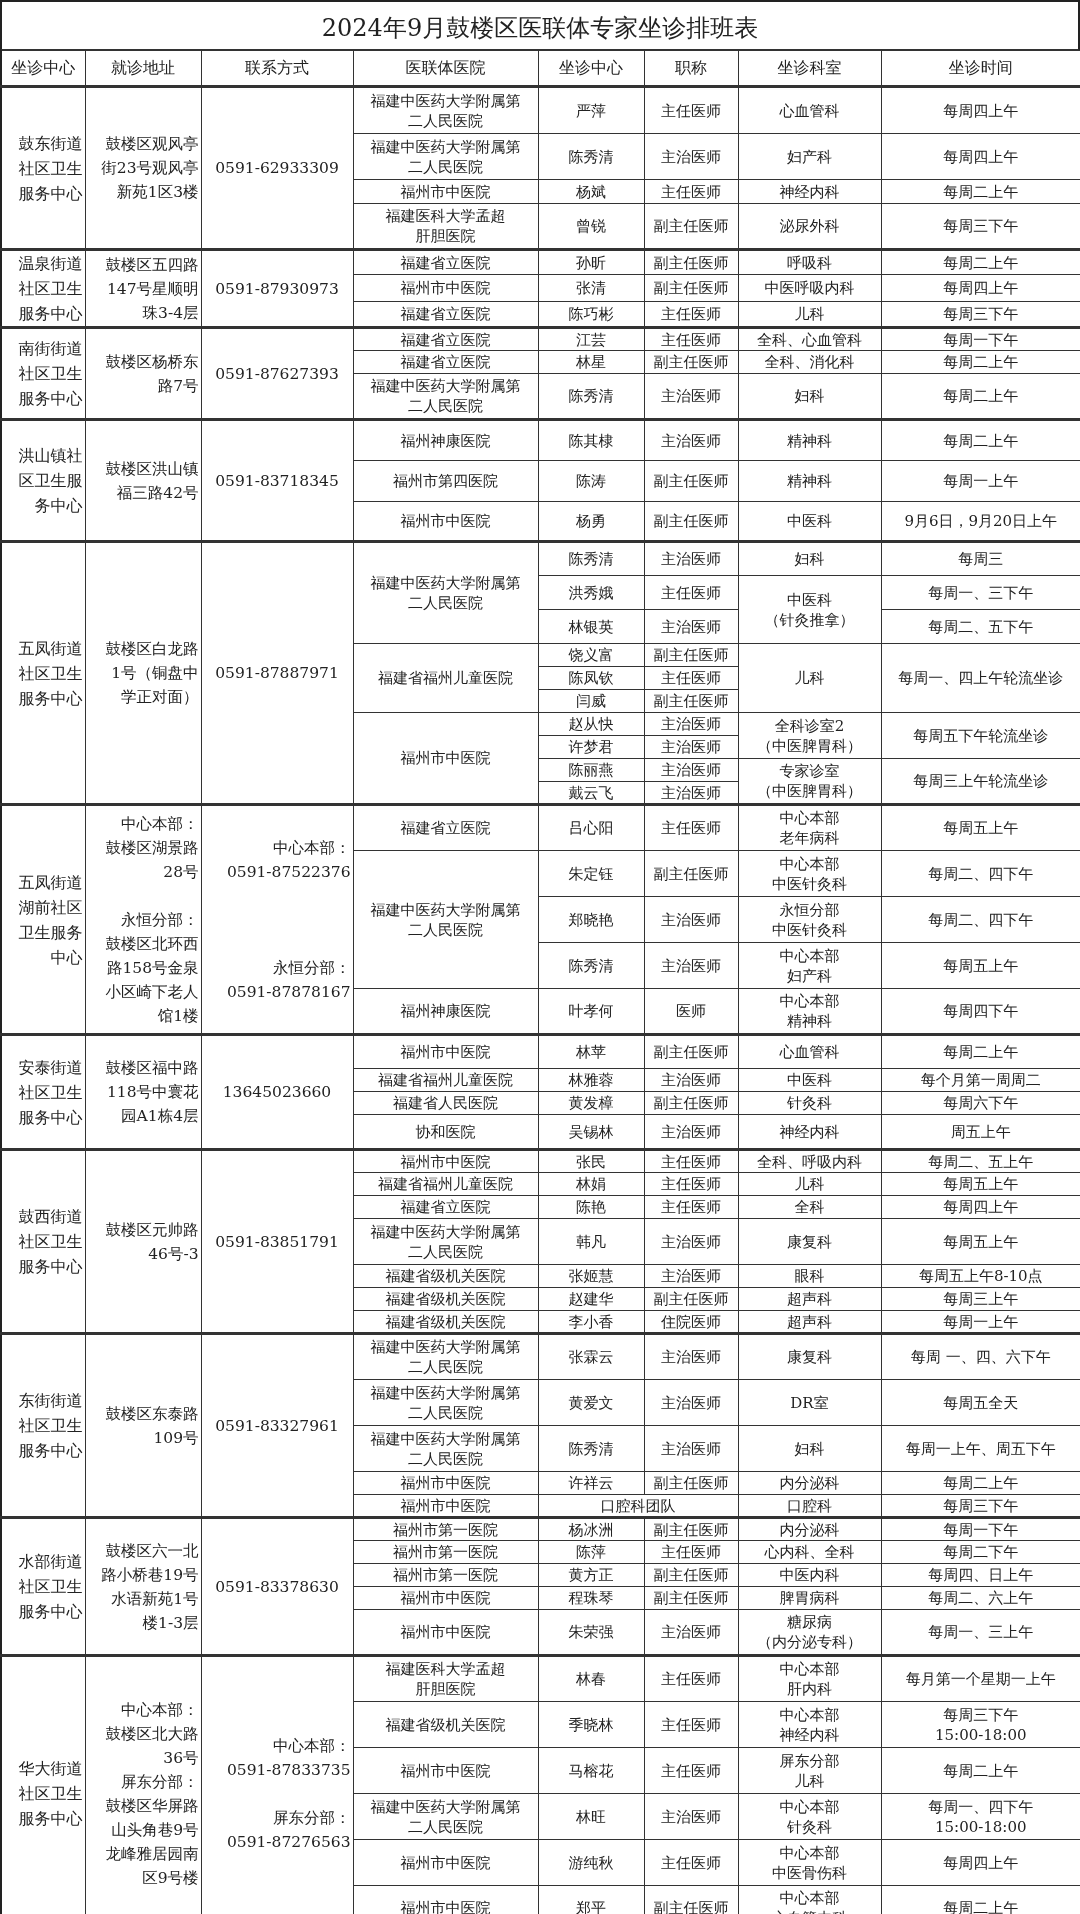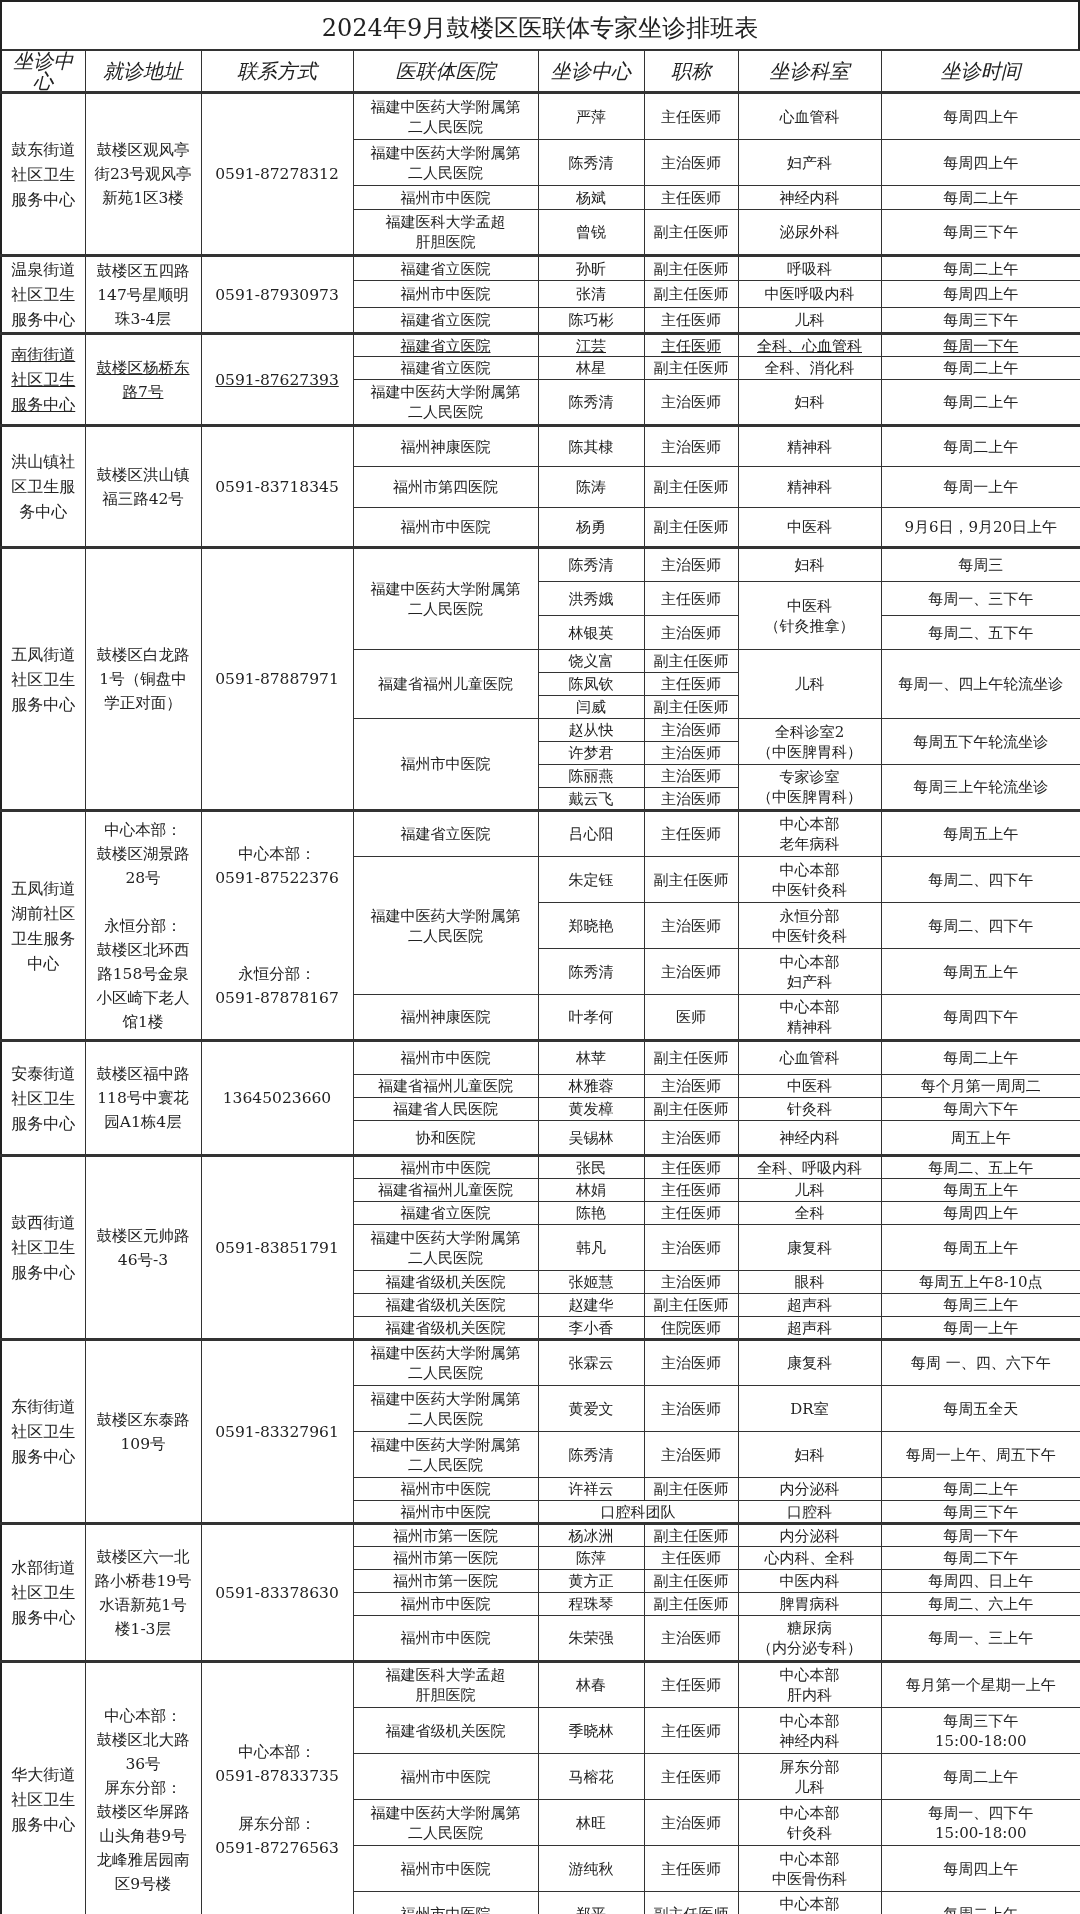"坐诊中心" th { font-size: 20px -> 16px; font-style: italic -> none }
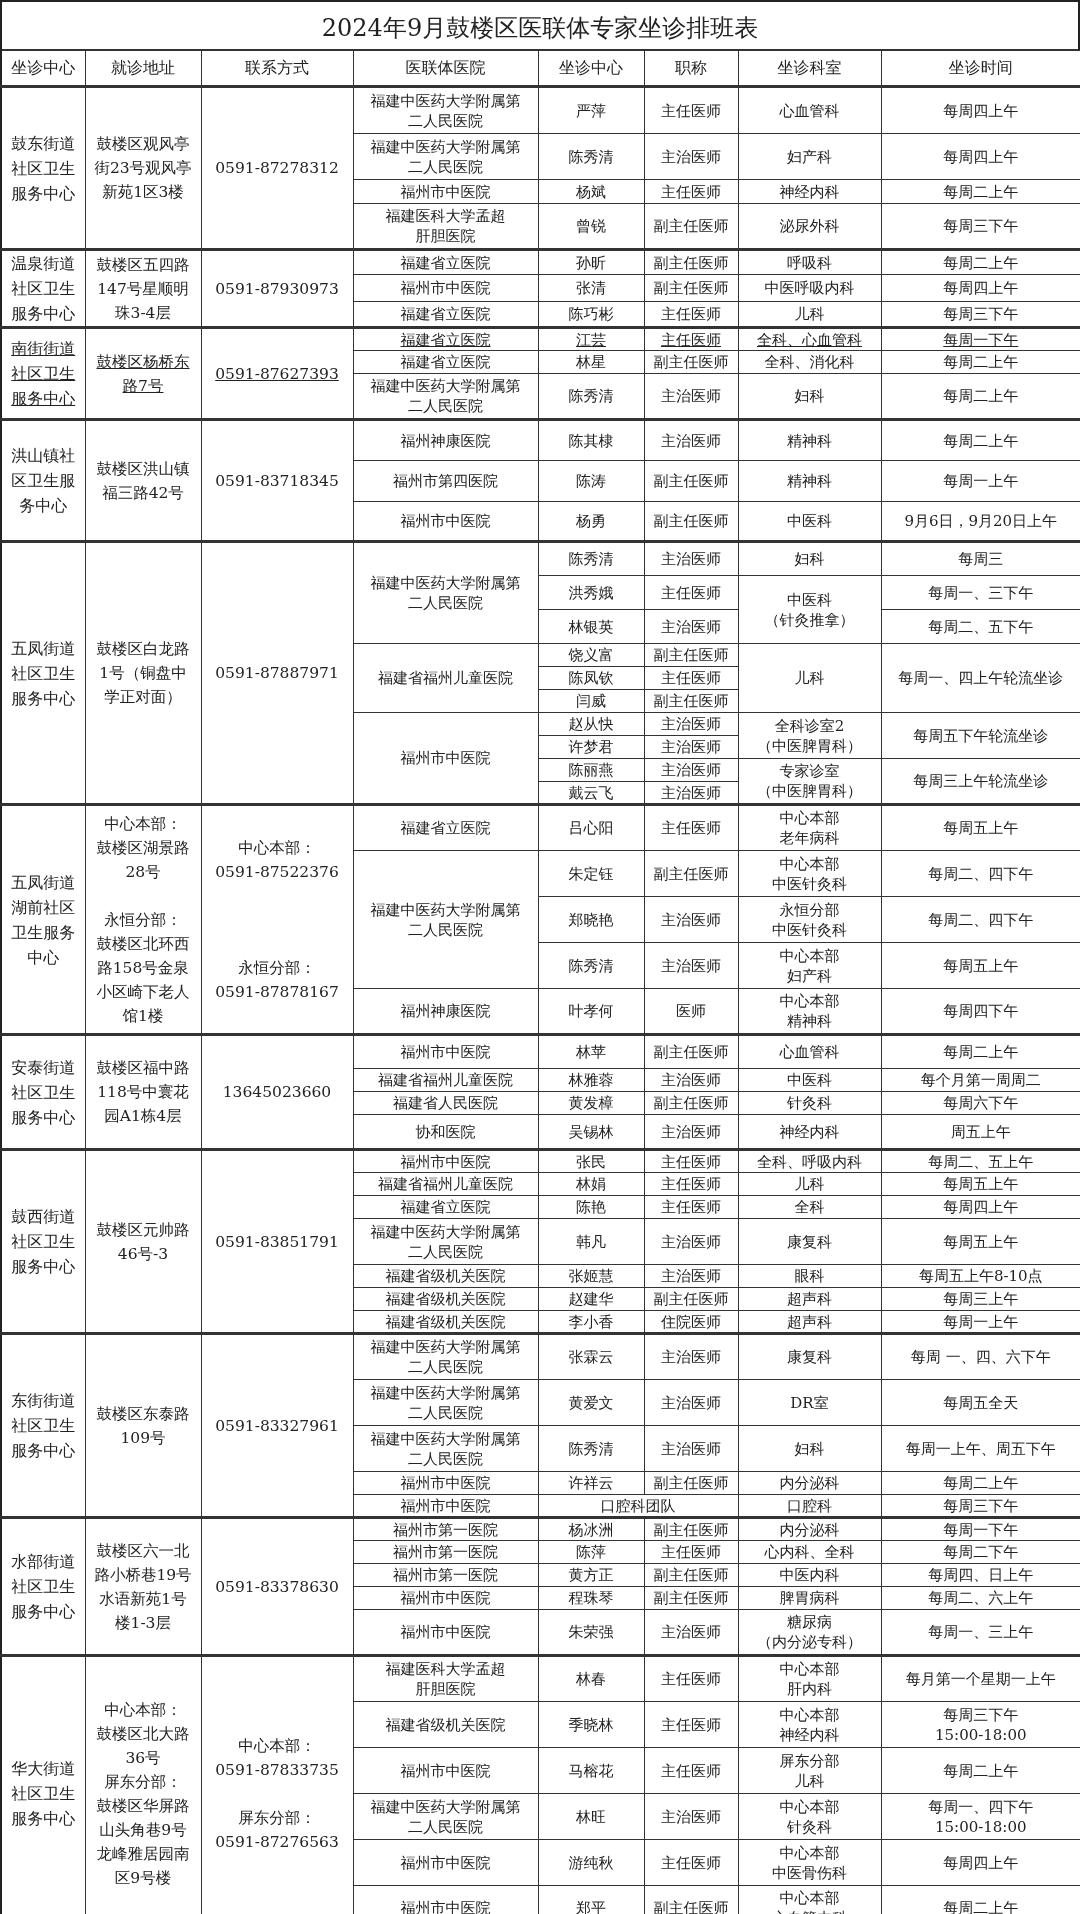"鼓东街道" td.left { text-align: center -> right }
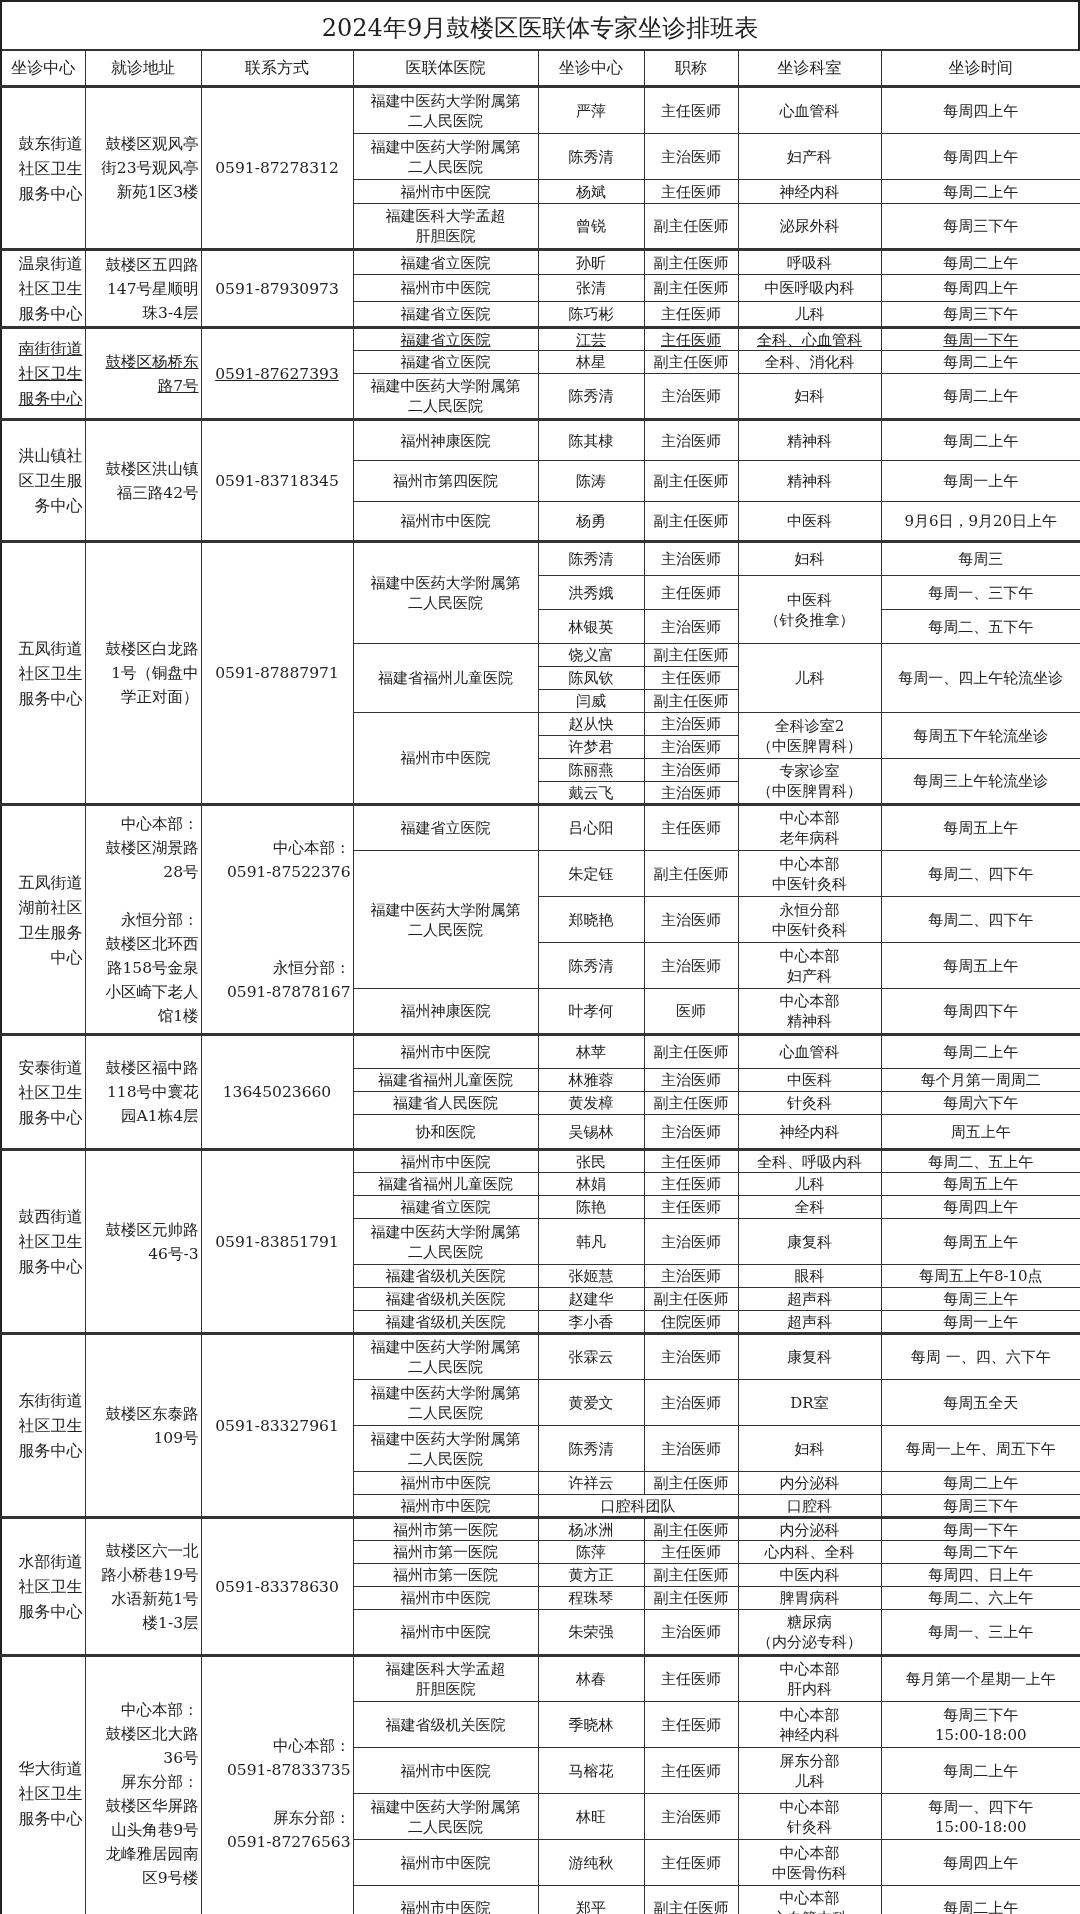"0591-87278312" td.phone { text: 0591-87278312 -> 0591-62933309 }
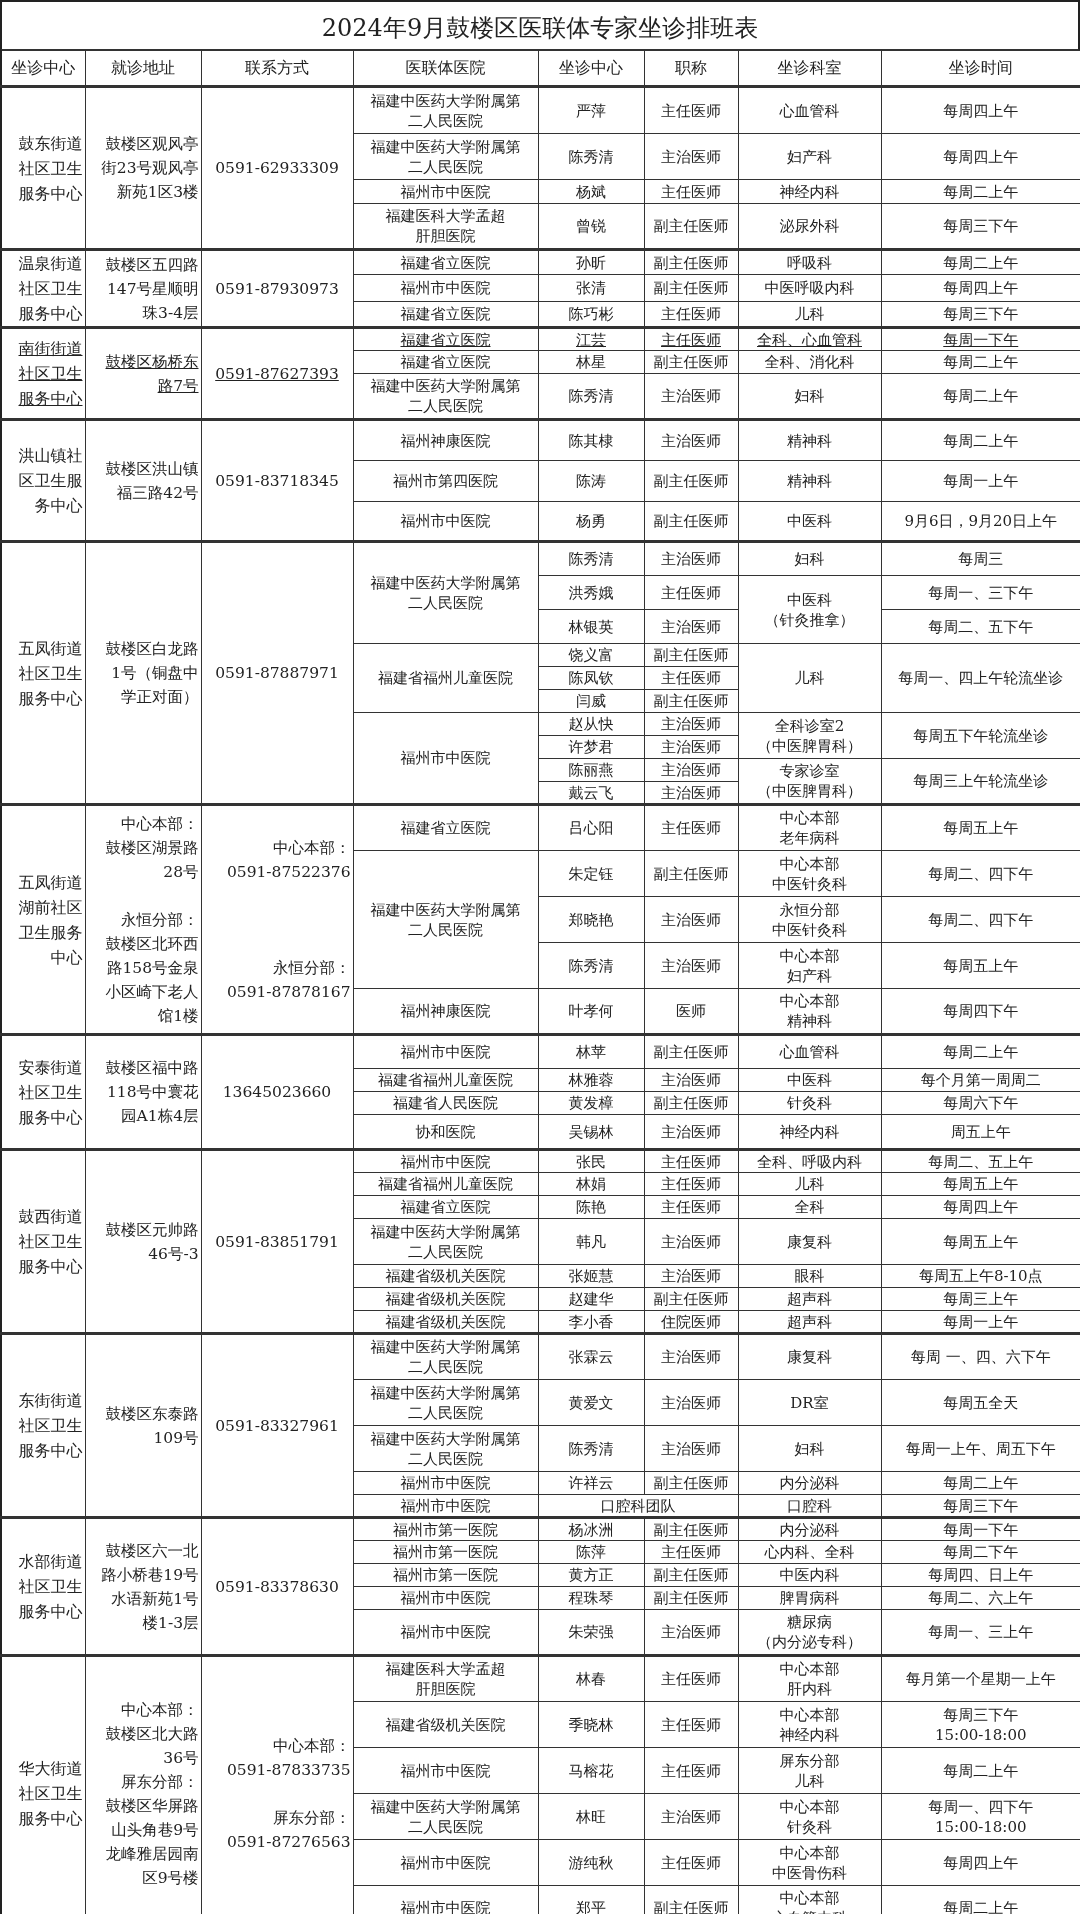"南街街道" tr.grp-start { text-decoration: underline -> none }
